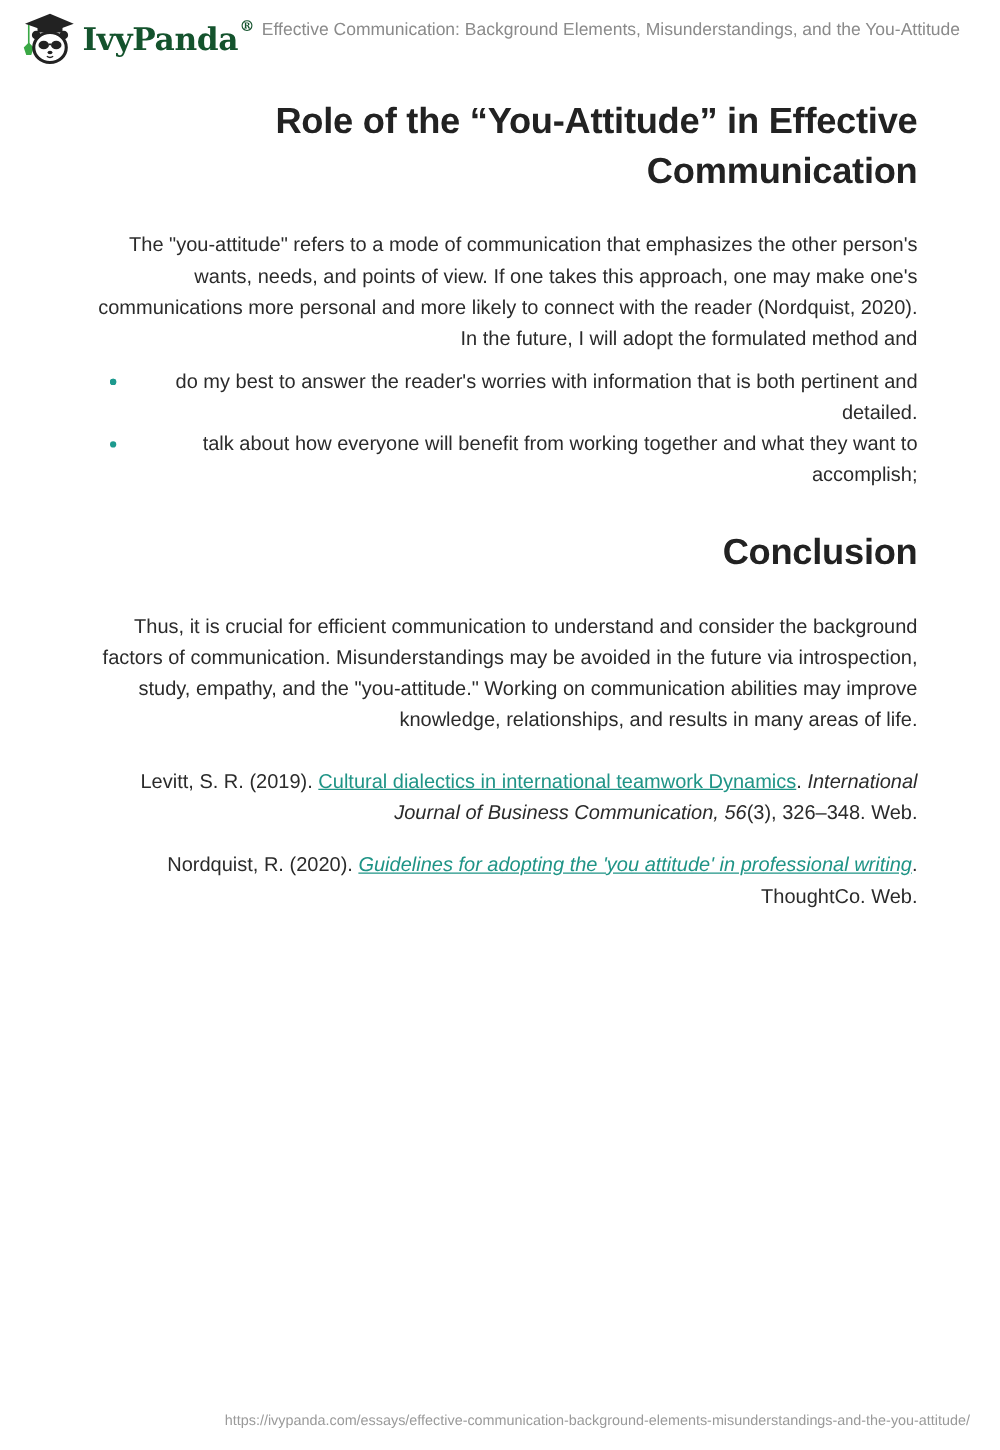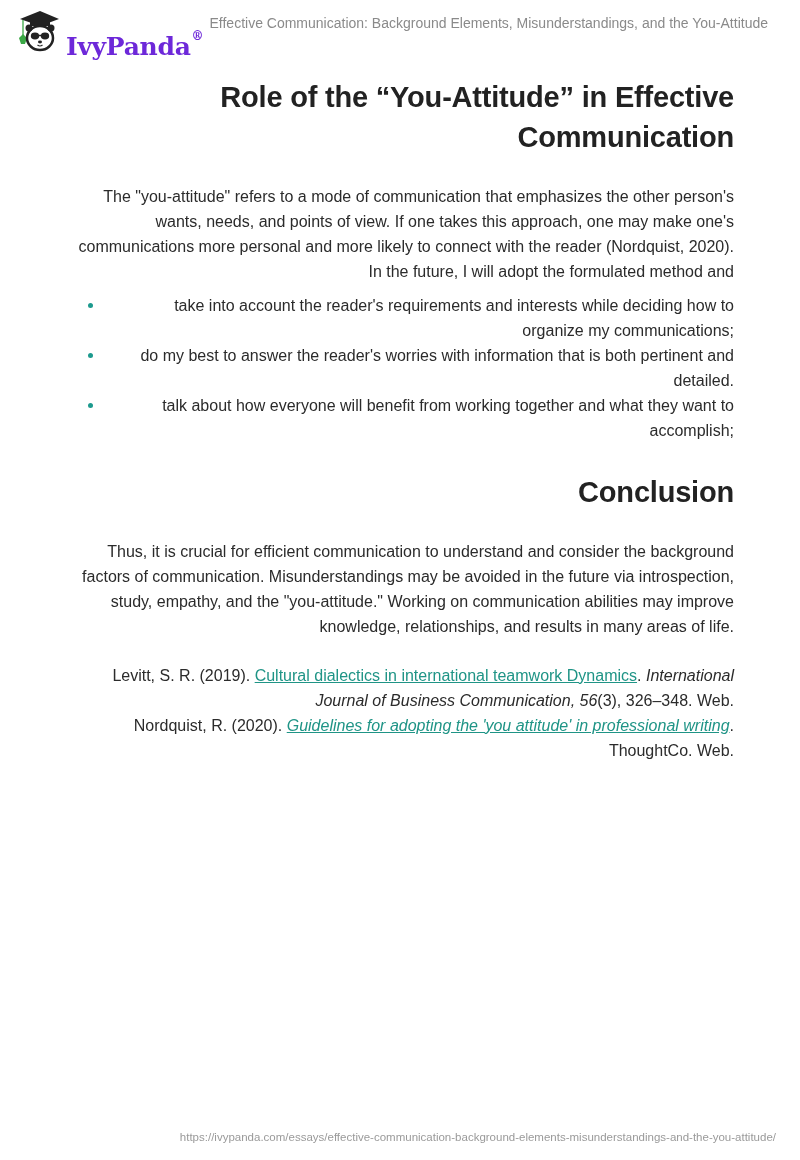"IvyPanda®" .logo-text { color: #6d28d9 -> #14532d; top: 16px -> 1px }
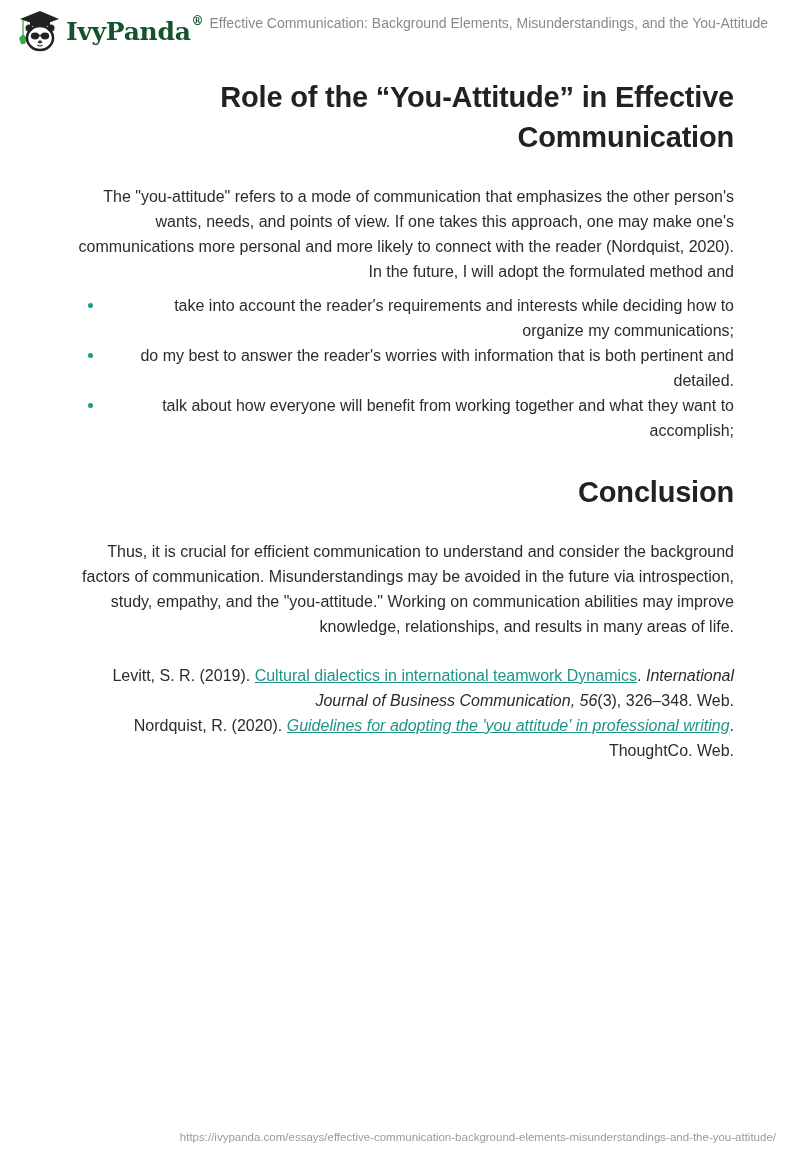"take into account the reader's" span { html: <span>take into account the reader's requirements and interests while deciding how to organize my communications;</span> -> none }
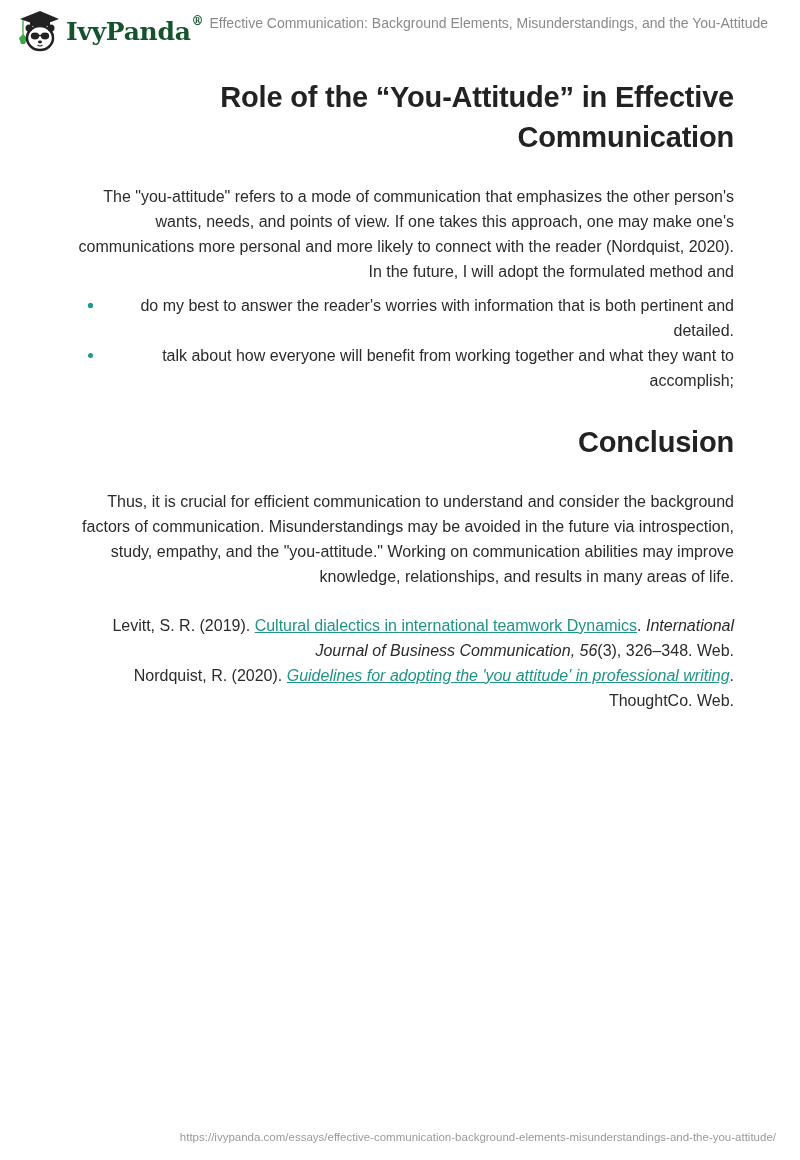"Nordquist, R. (2020). Guidelines for" p.ref { margin-top: none -> 17px }
